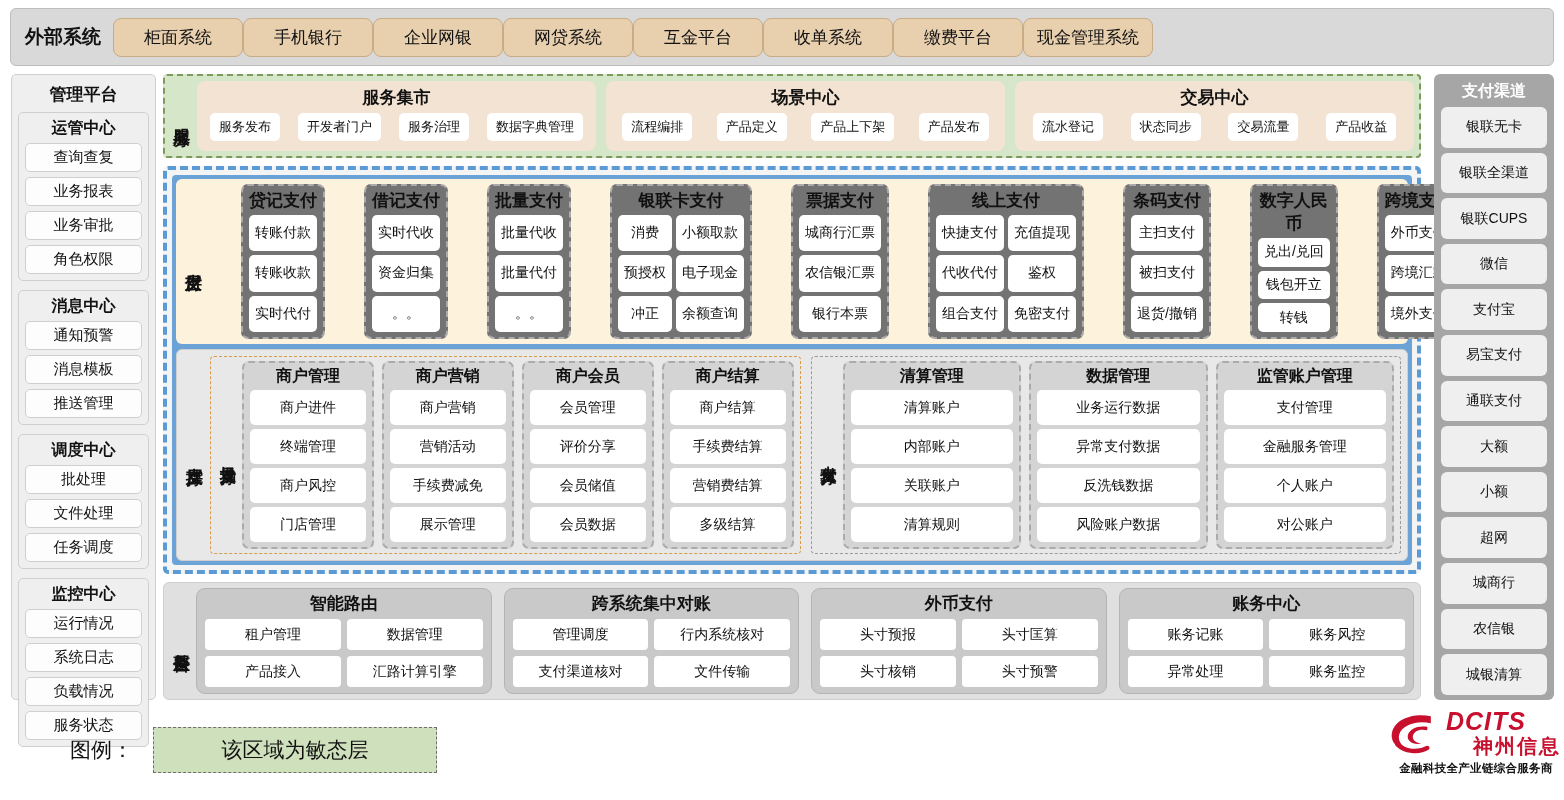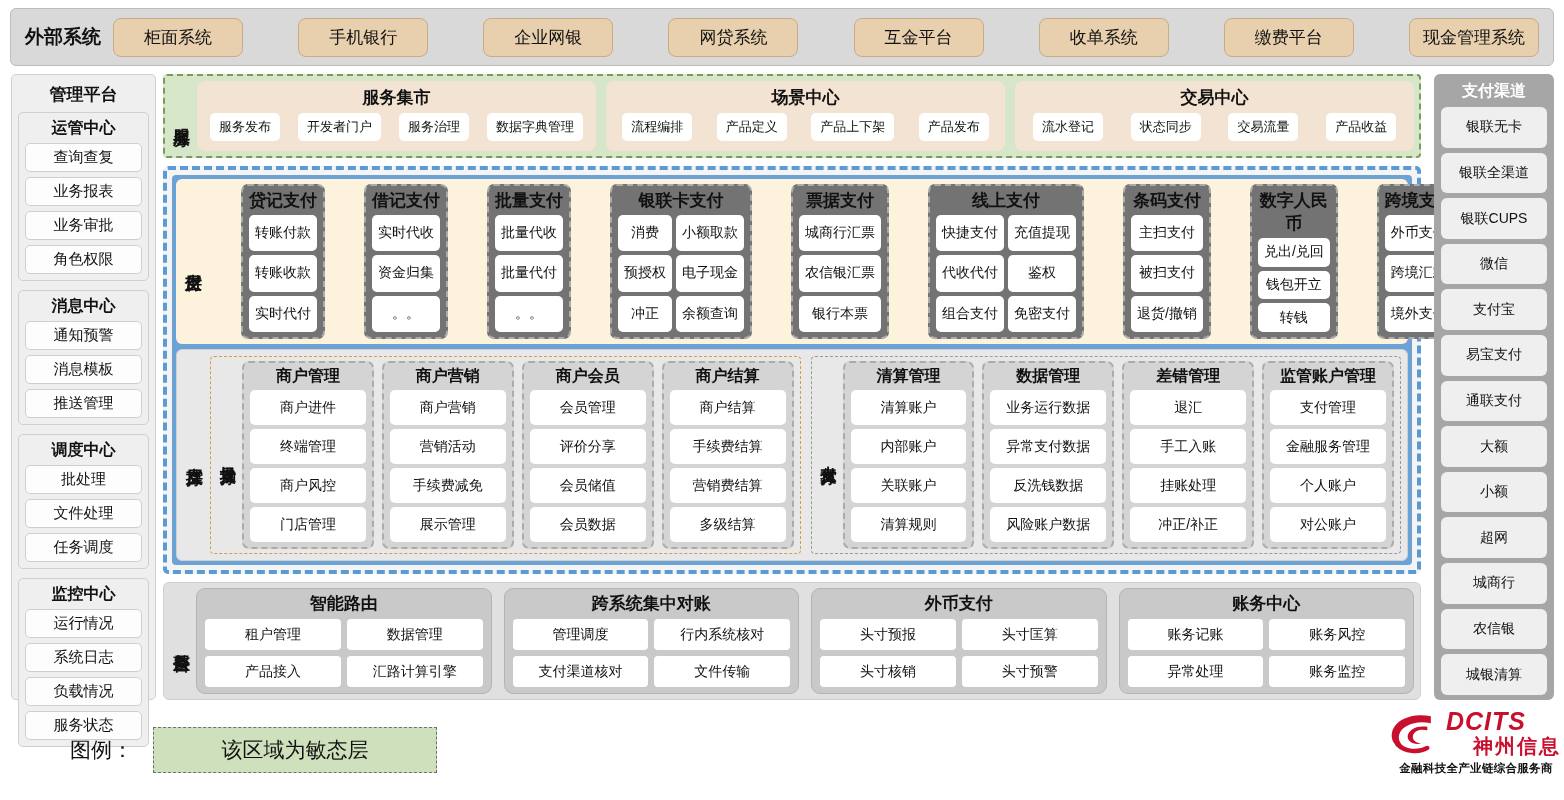"柜面系统" .ext-items { gap: 23px -> 0; justify-content: space-between -> flex-start }
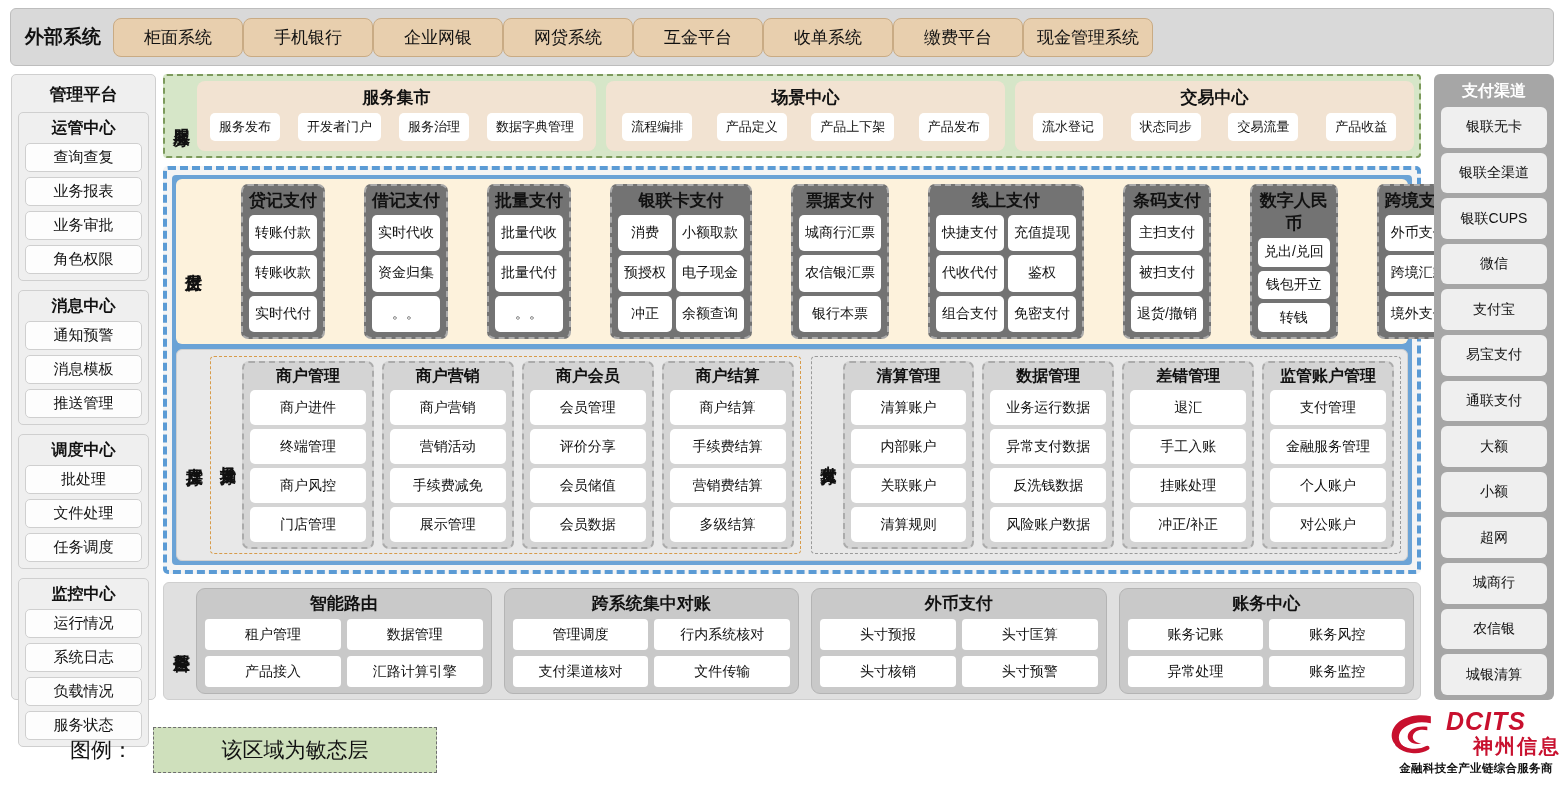"差错管理" div.sup-col { html: <div> <div>差错管理</div> <div> <div>退汇</div> <div>手工入账</div> <div>挂账处理</div> <div>冲正/补正</div> </div> </div> -> none }
